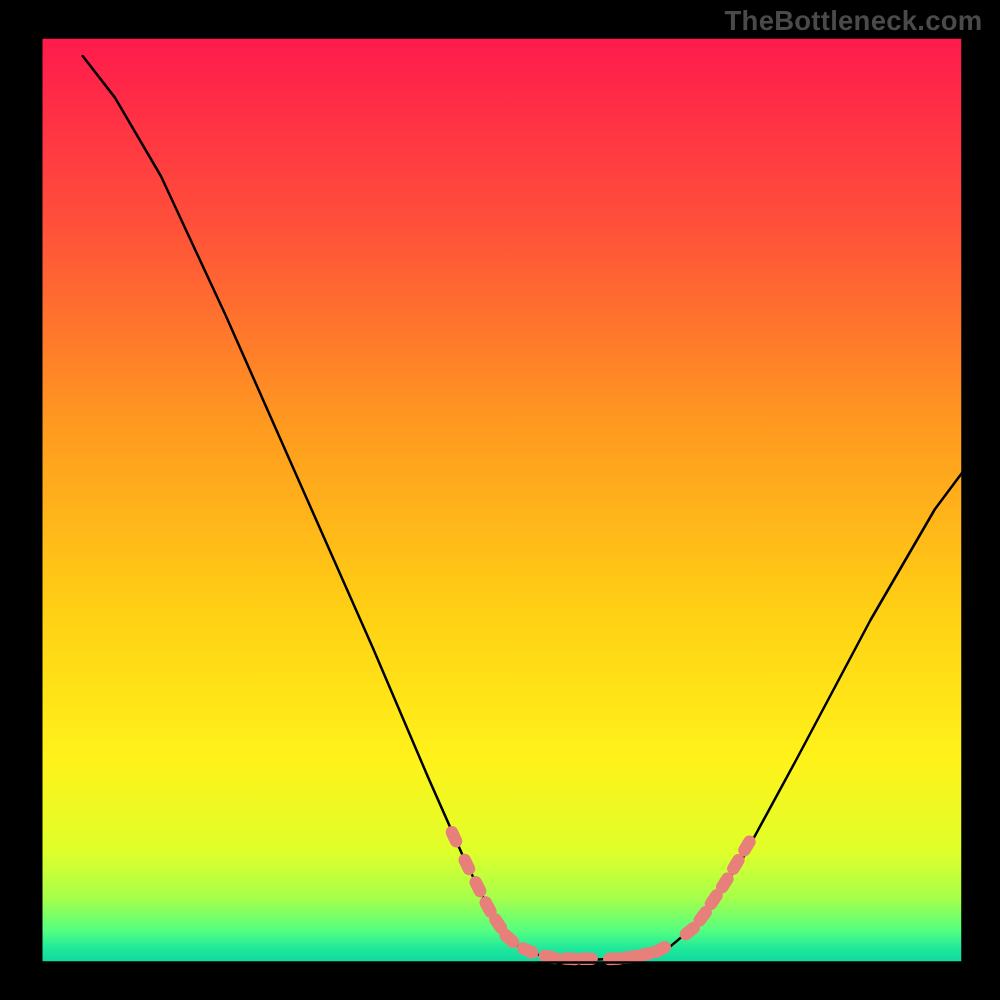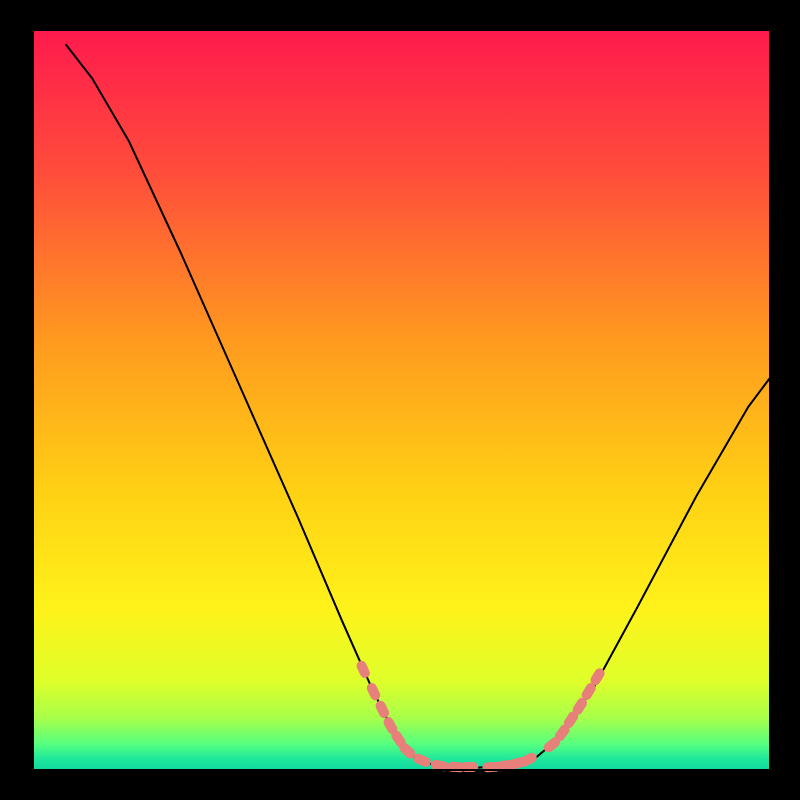"TheBottleneck.com" div.watermark { html: none -> <div>TheBottleneck.com</div> }
